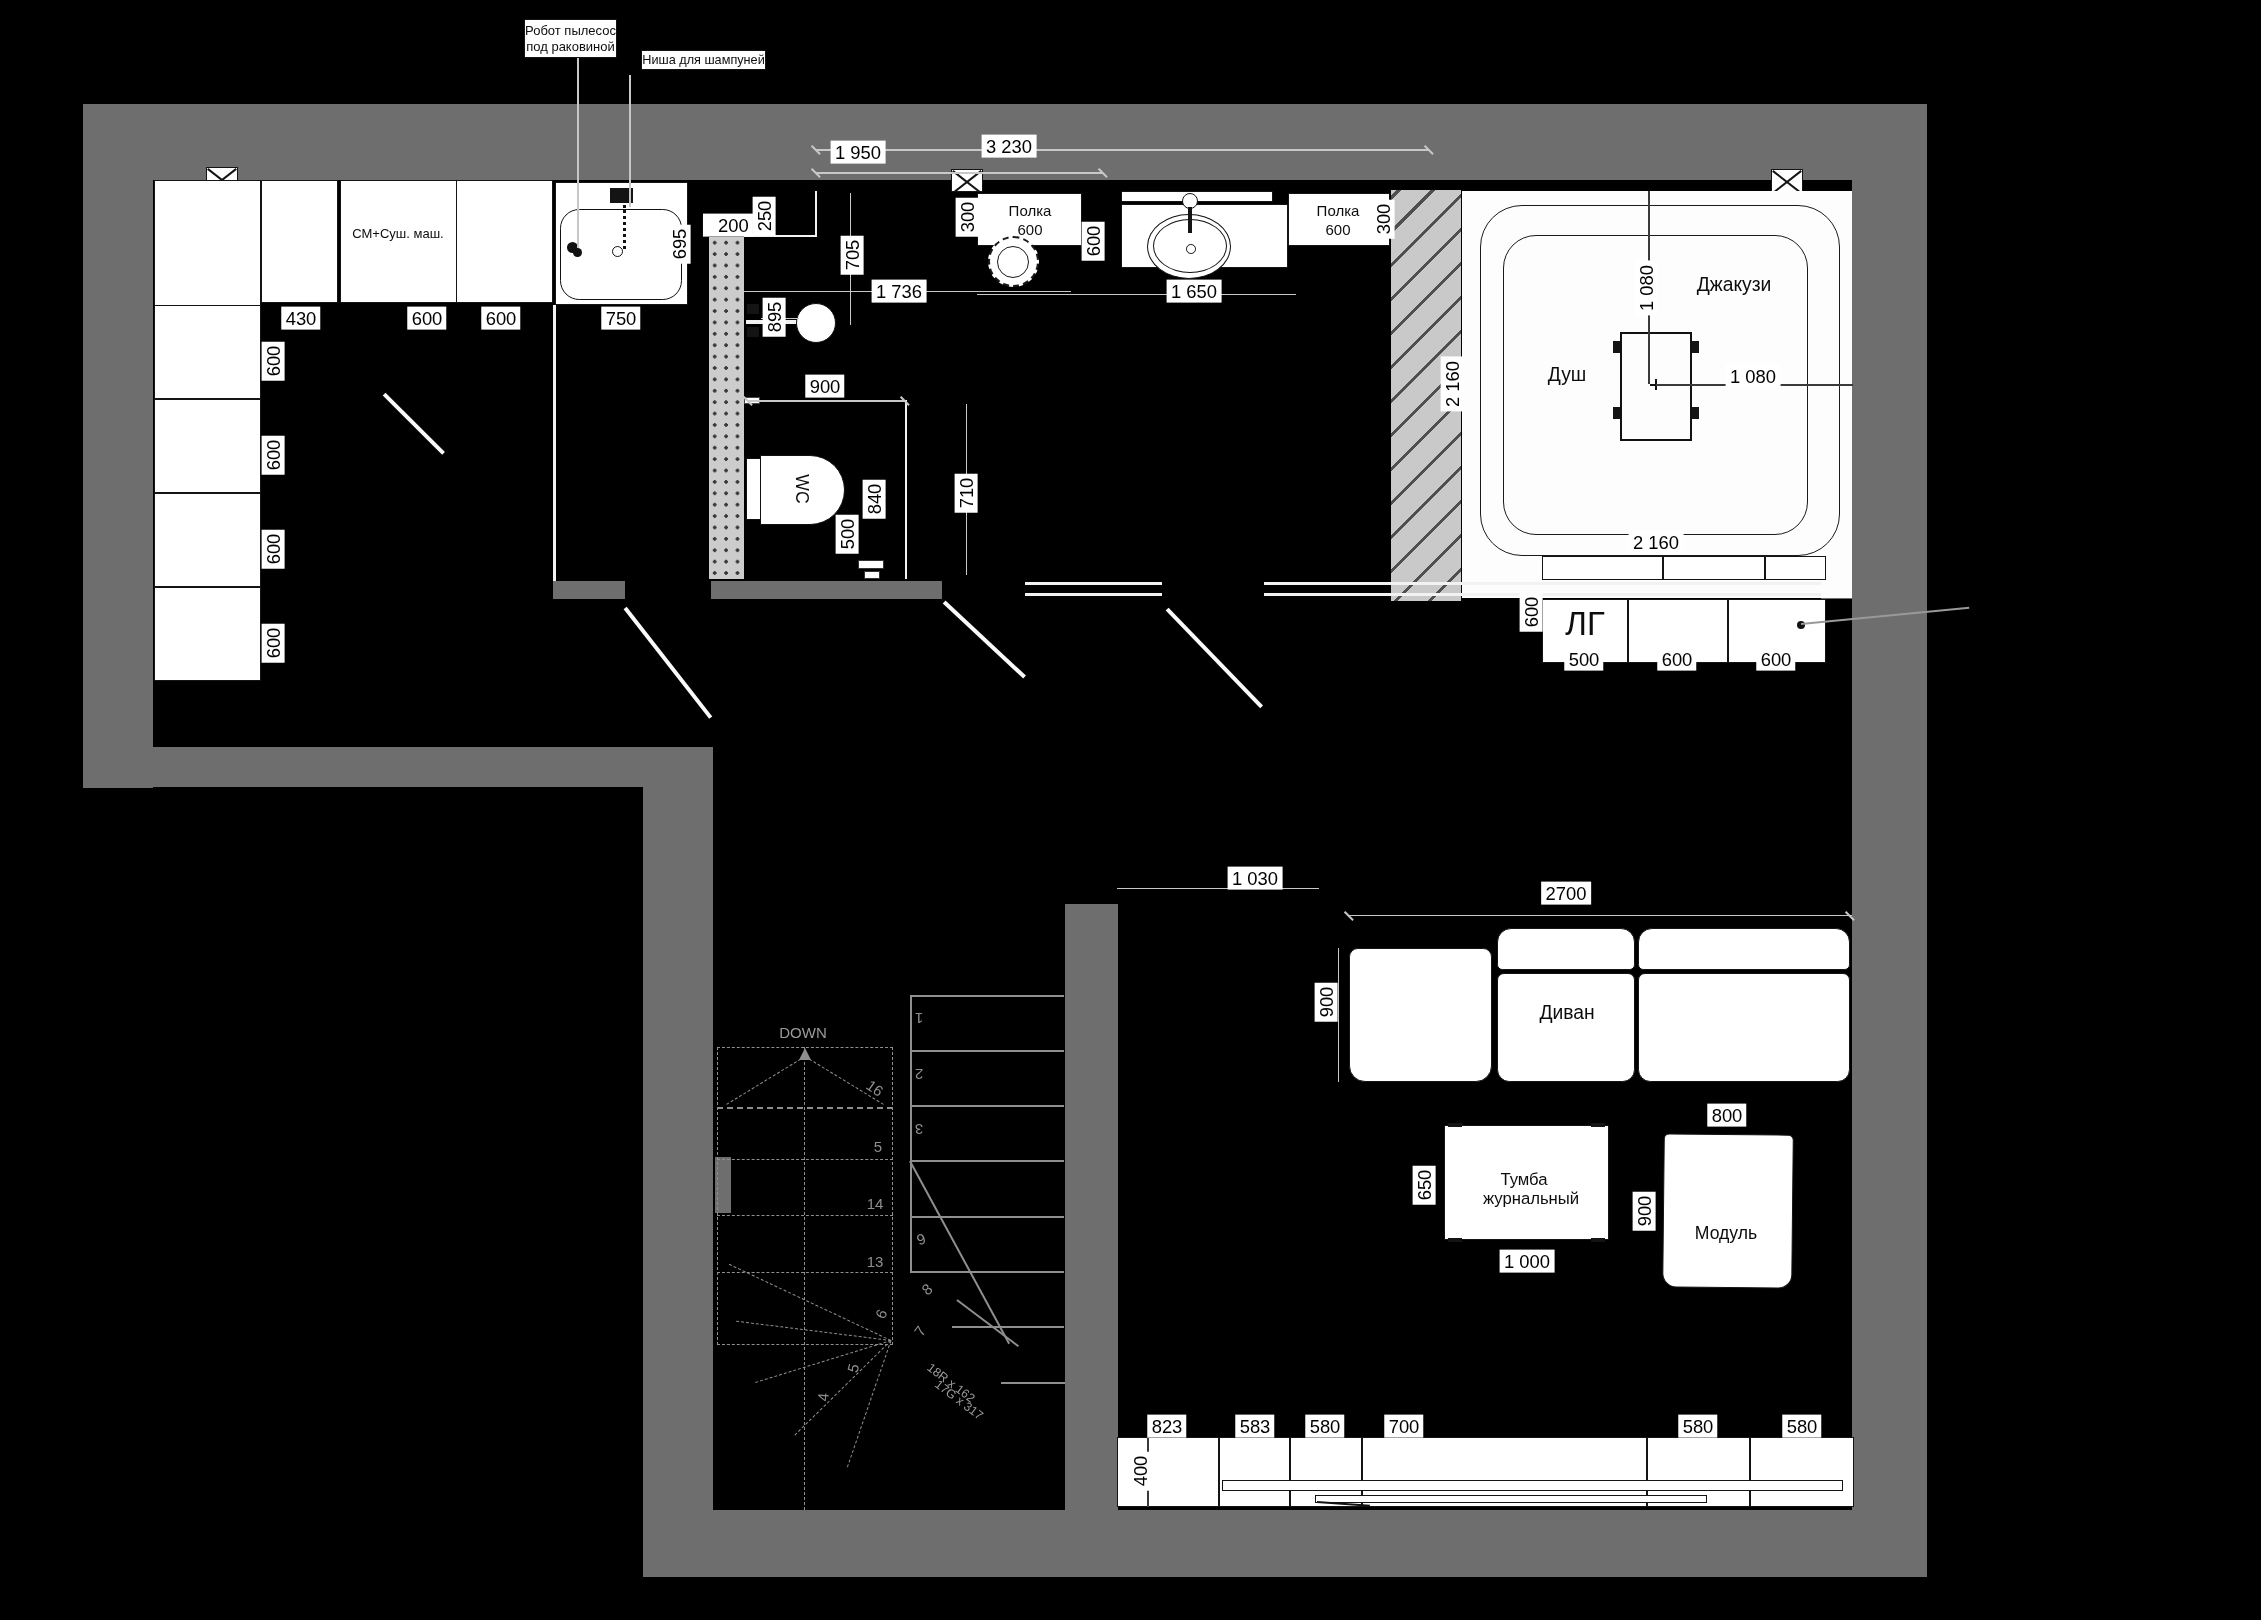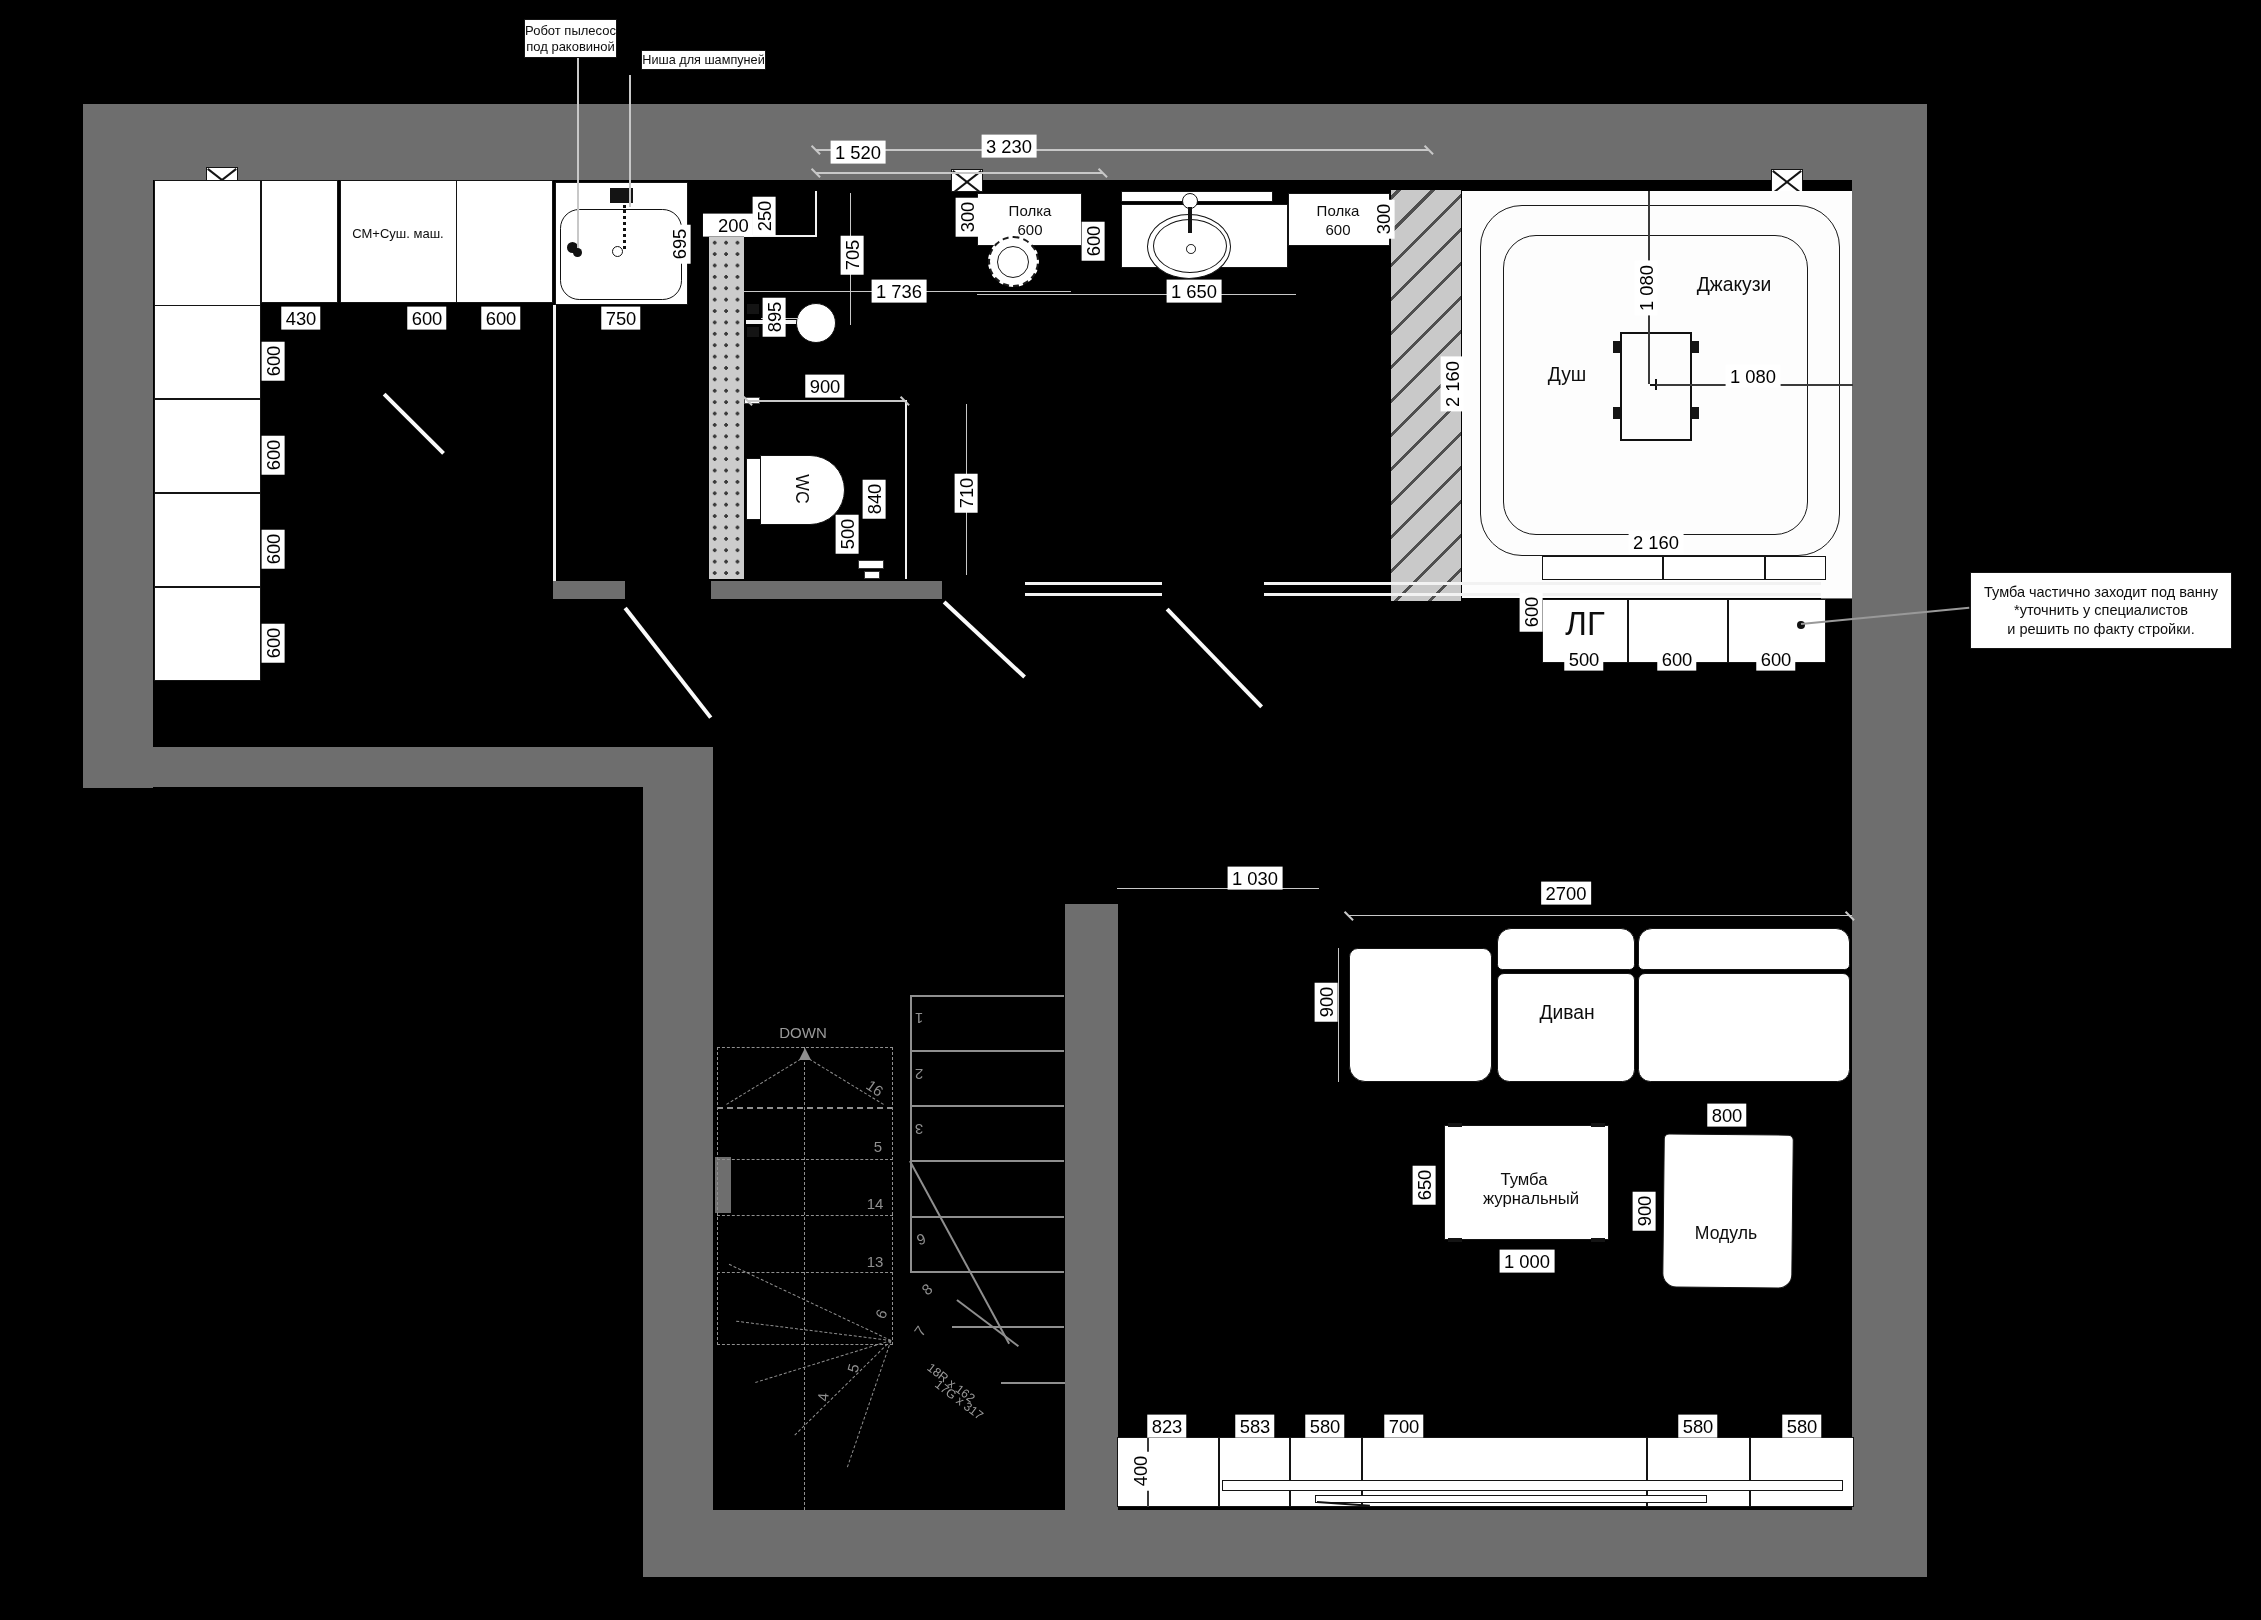"1 520" span.dim { text: 1 520 -> 1 950 }
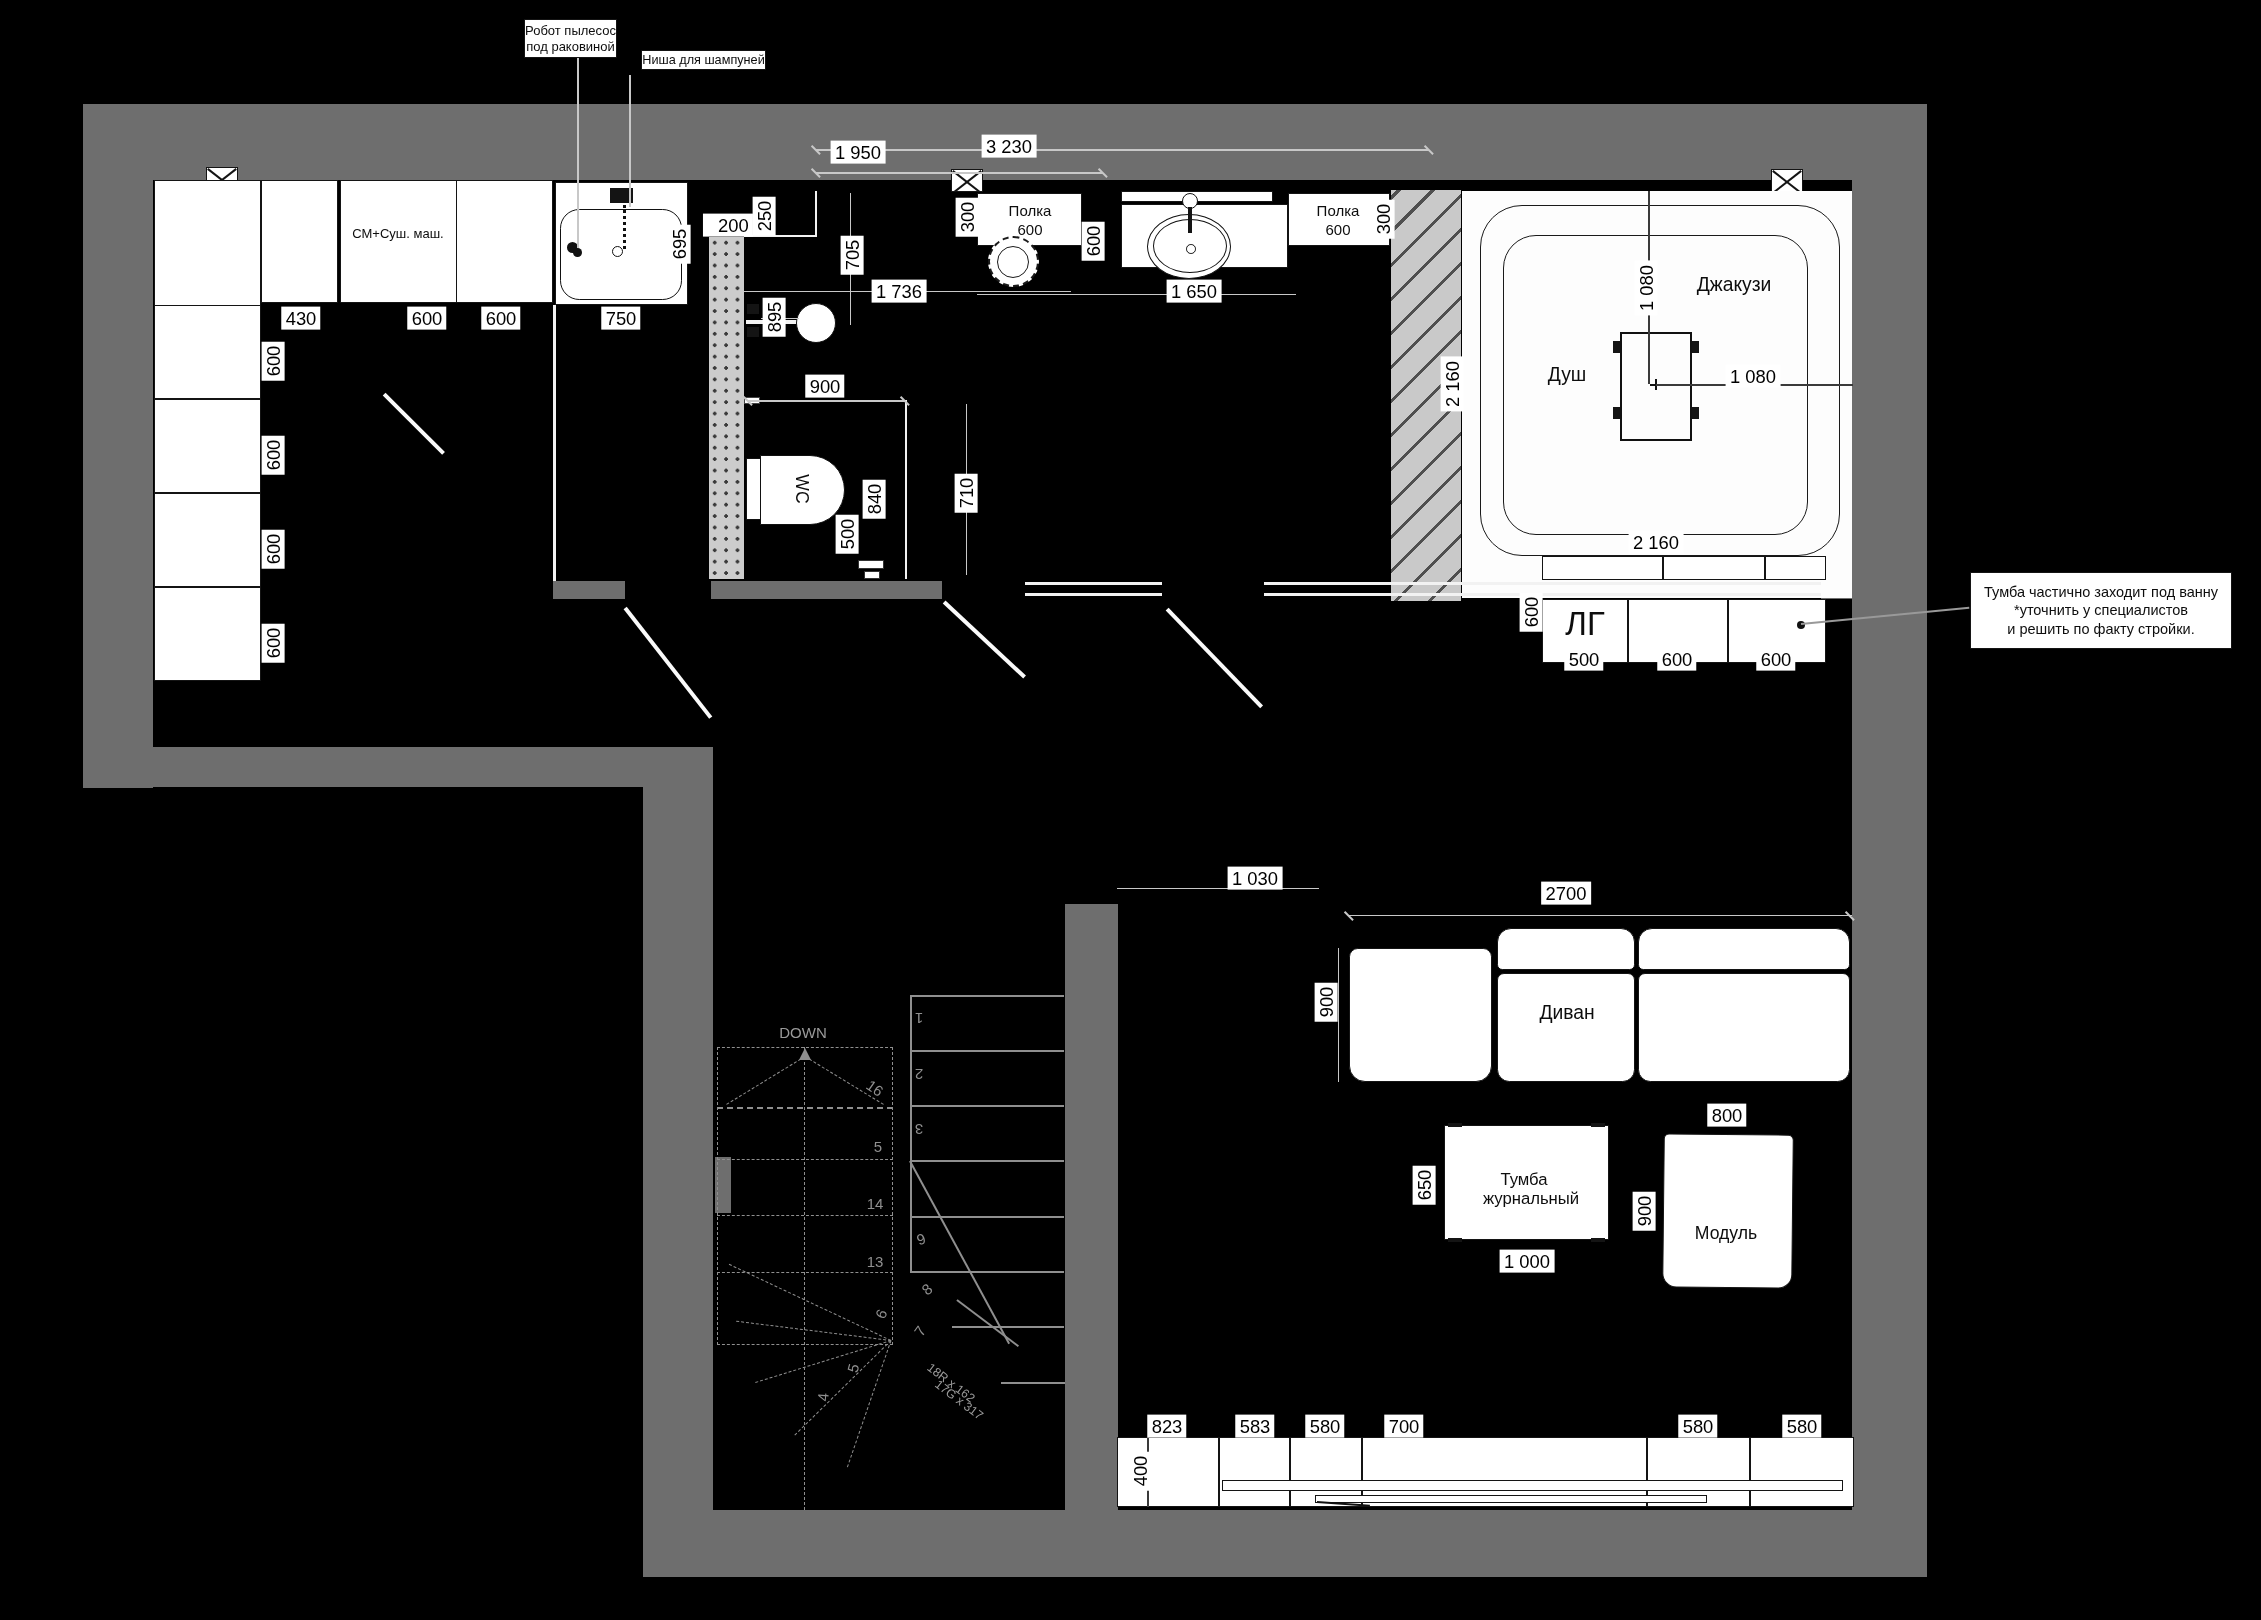"Тумба частично заходит под ванну" div.callout { html: <div> <span>Тумба частично заходит под ванну</span> <span>*уточнить у специалистов</span> <span>и решить по факту стройки.</span> </div> -> none }
